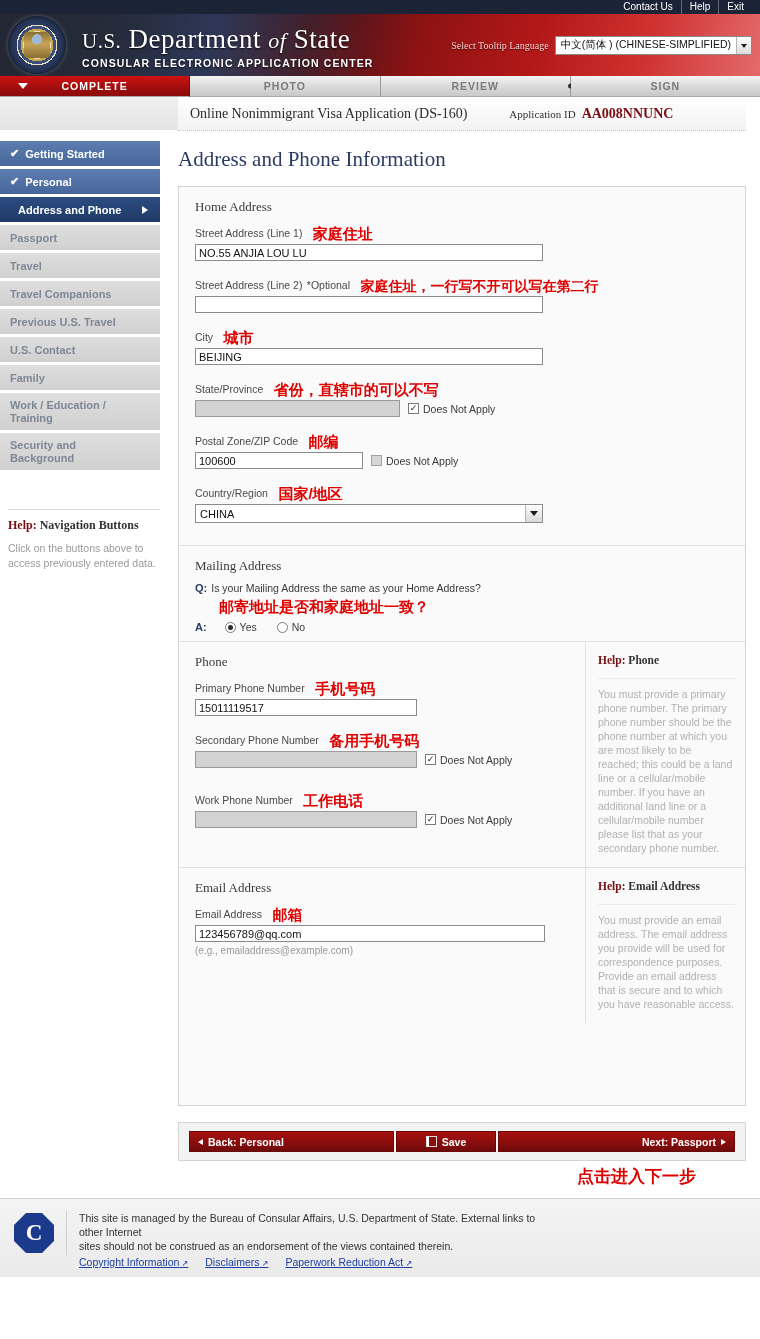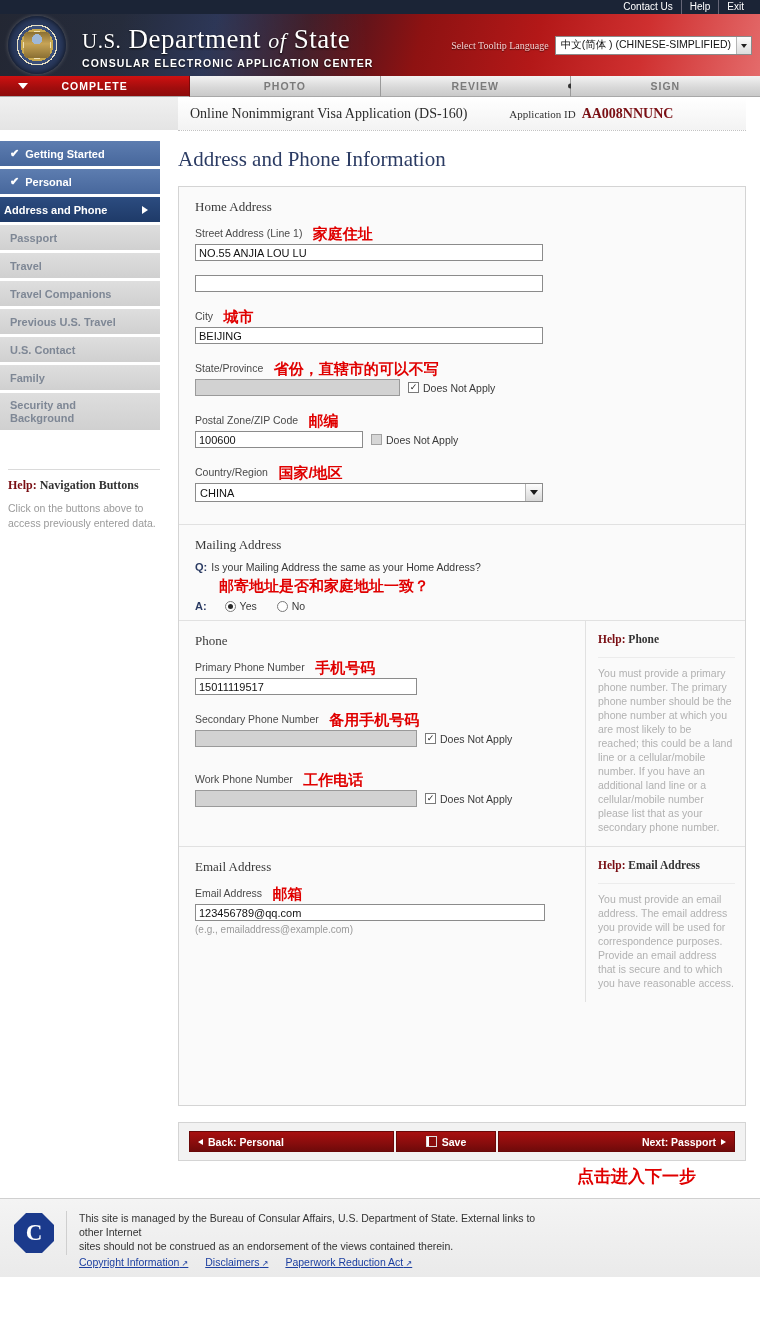"Address and Phone" .navitem.current { padding-left: 4px -> 18px }
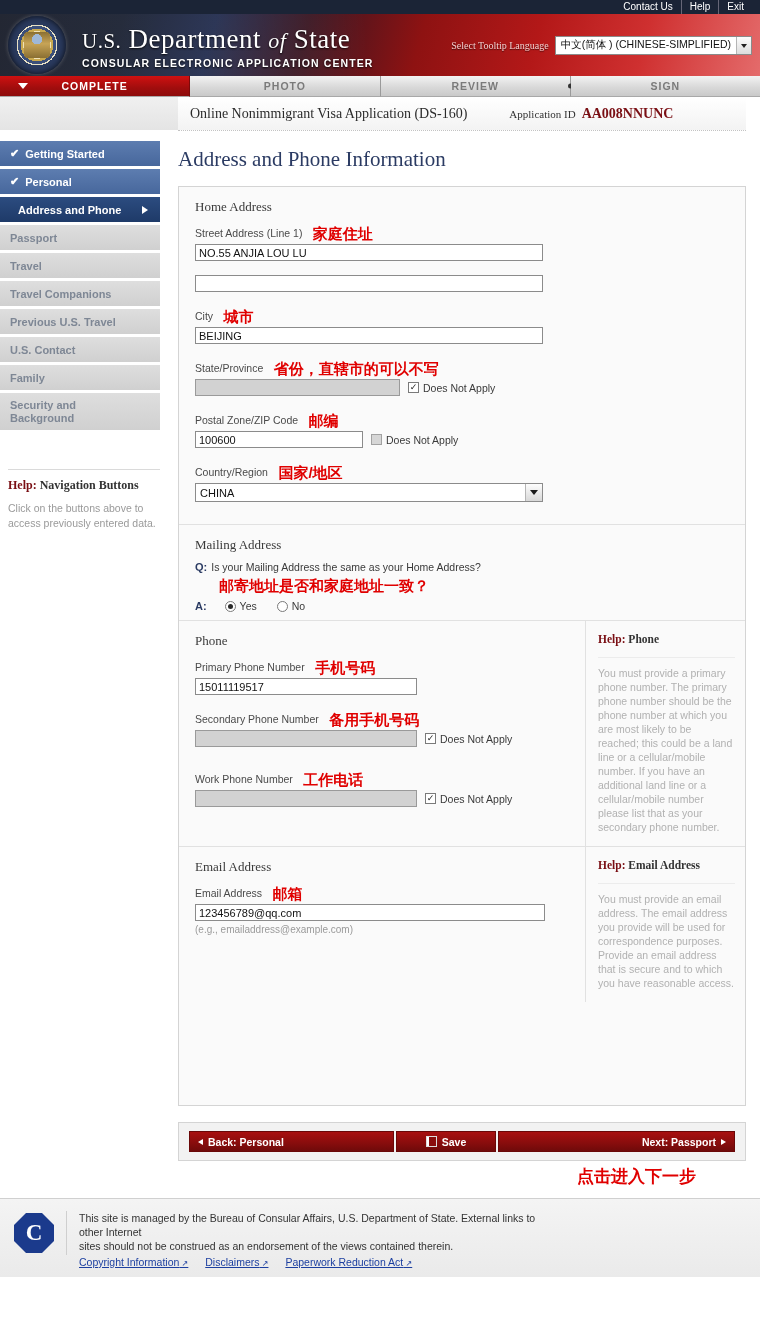"Street Address (Line 2) *Optional" div { html: none -> <div> <span>Street Address (Line 2)</span> <span>*Optional</span> <span>家庭住址，一行写不开可以写在第二行</span> </div> }
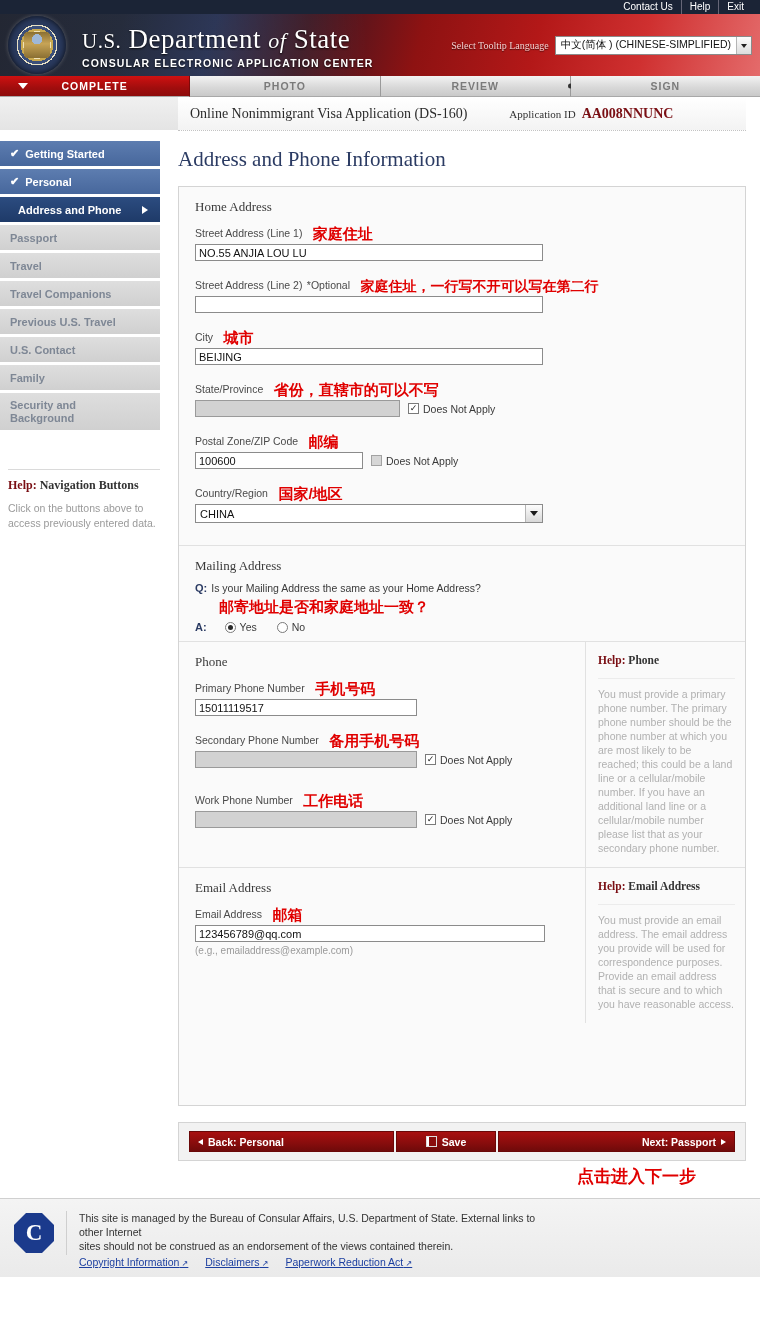"Work / Education /" div.navitem { html: none -> <div> <div> <span>Work / Education /</span> <span>Training</span> </div> </div> }
